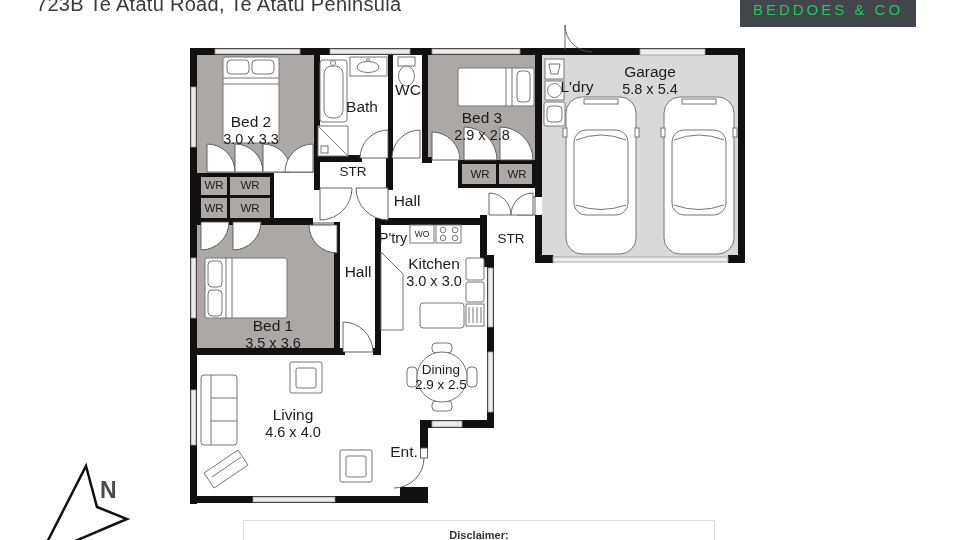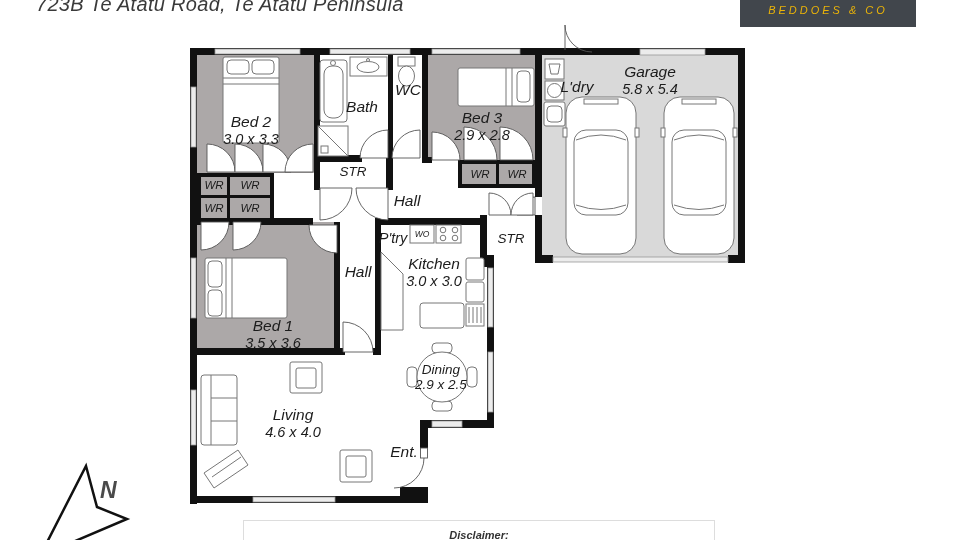"723B Te Atatu Road, Te" .canvas { font-style: italic -> none }
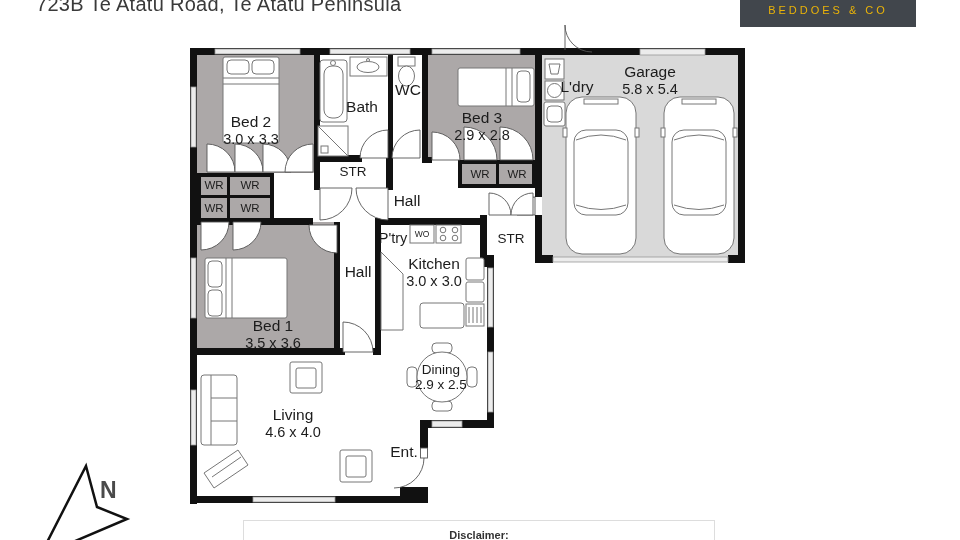"BEDDOES & CO" .brand span { color: #eab308 -> #22c55e; font-size: 11px -> 15px }
